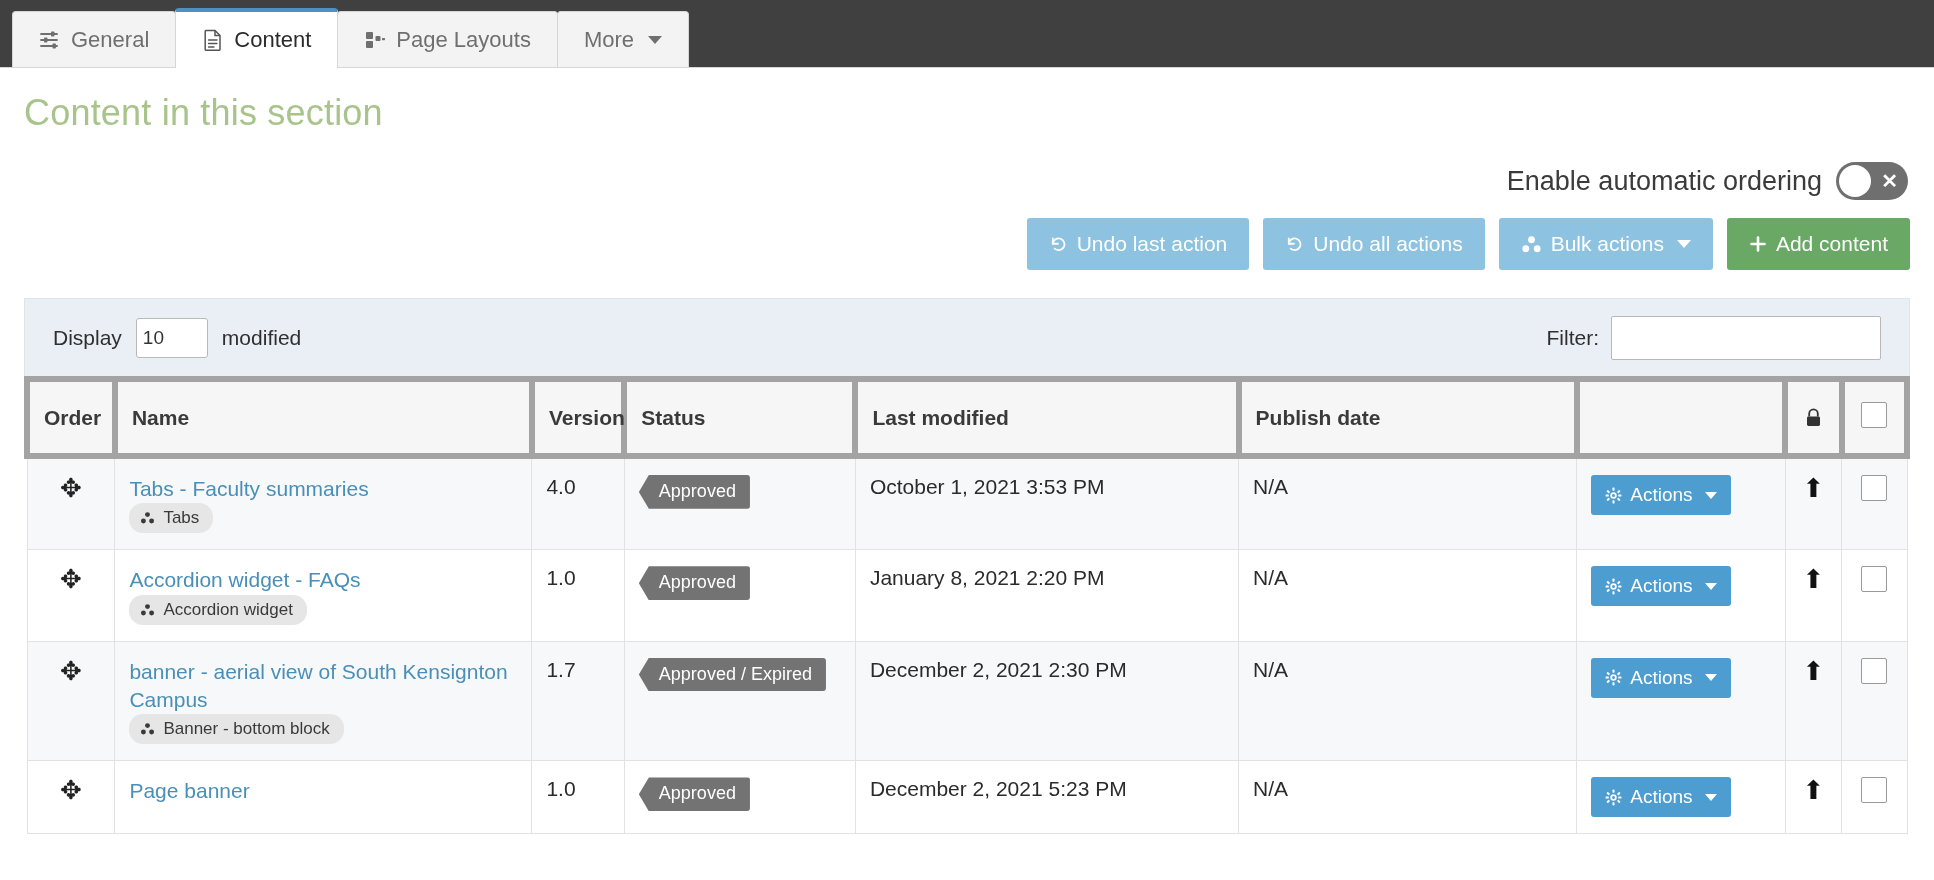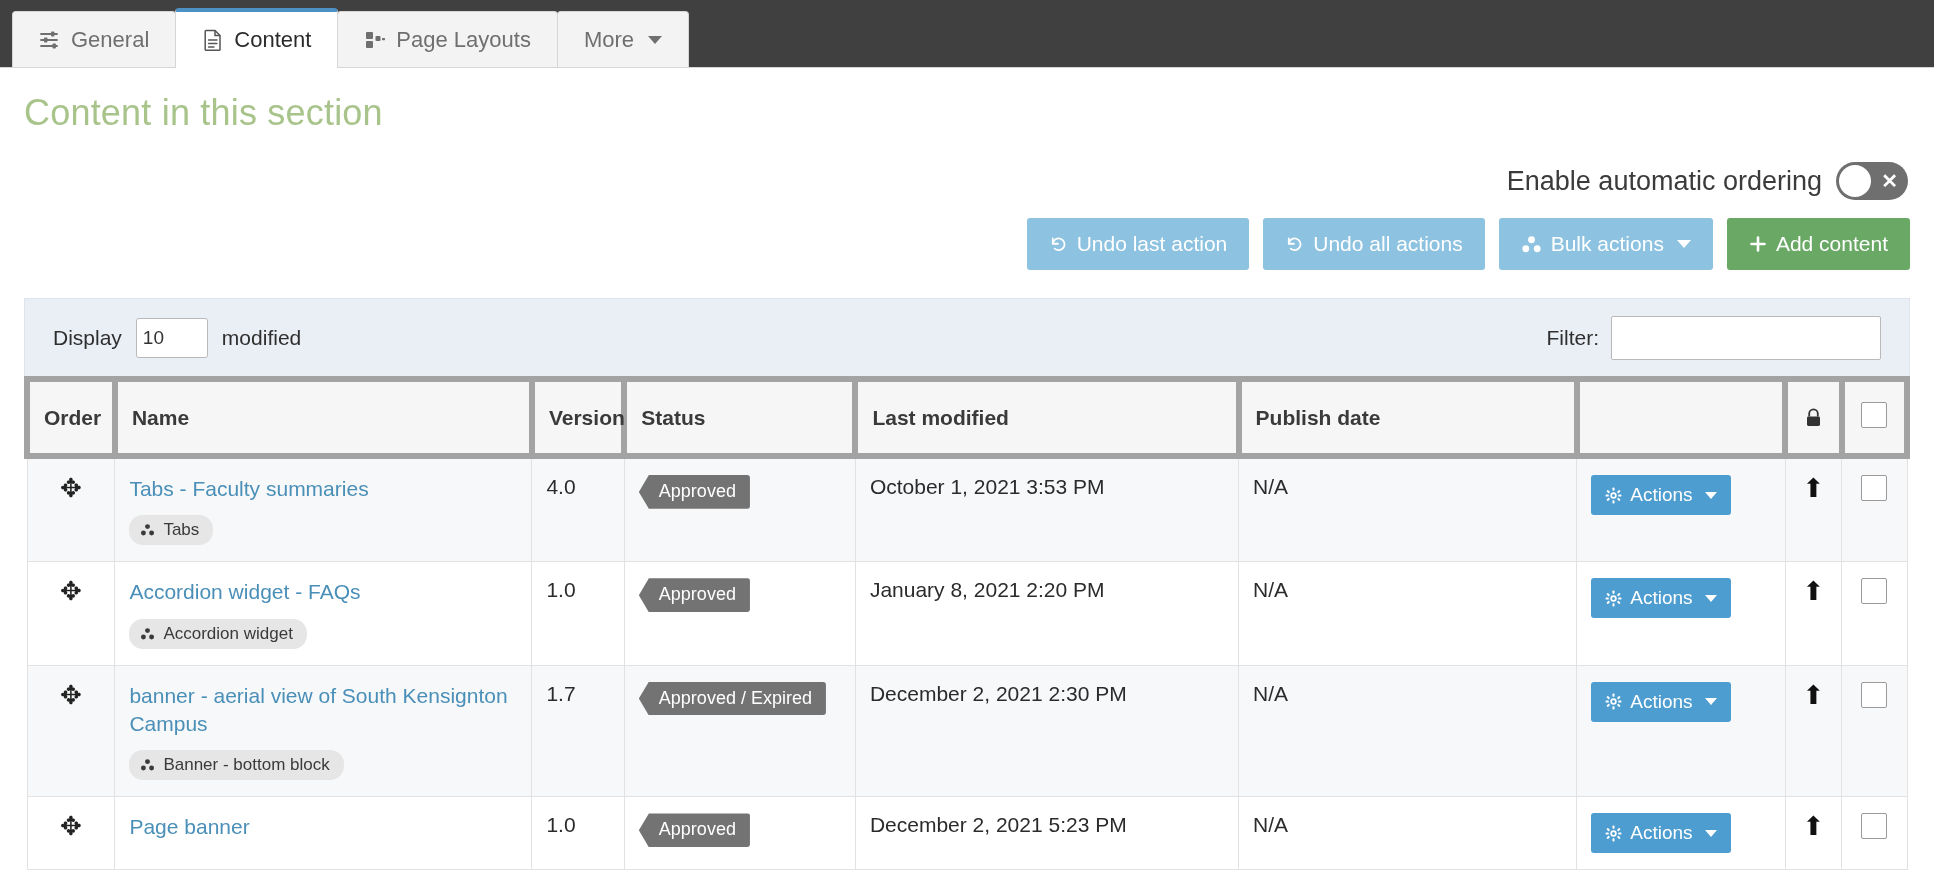"Tabs" .tag { margin-top: 12px -> none }
